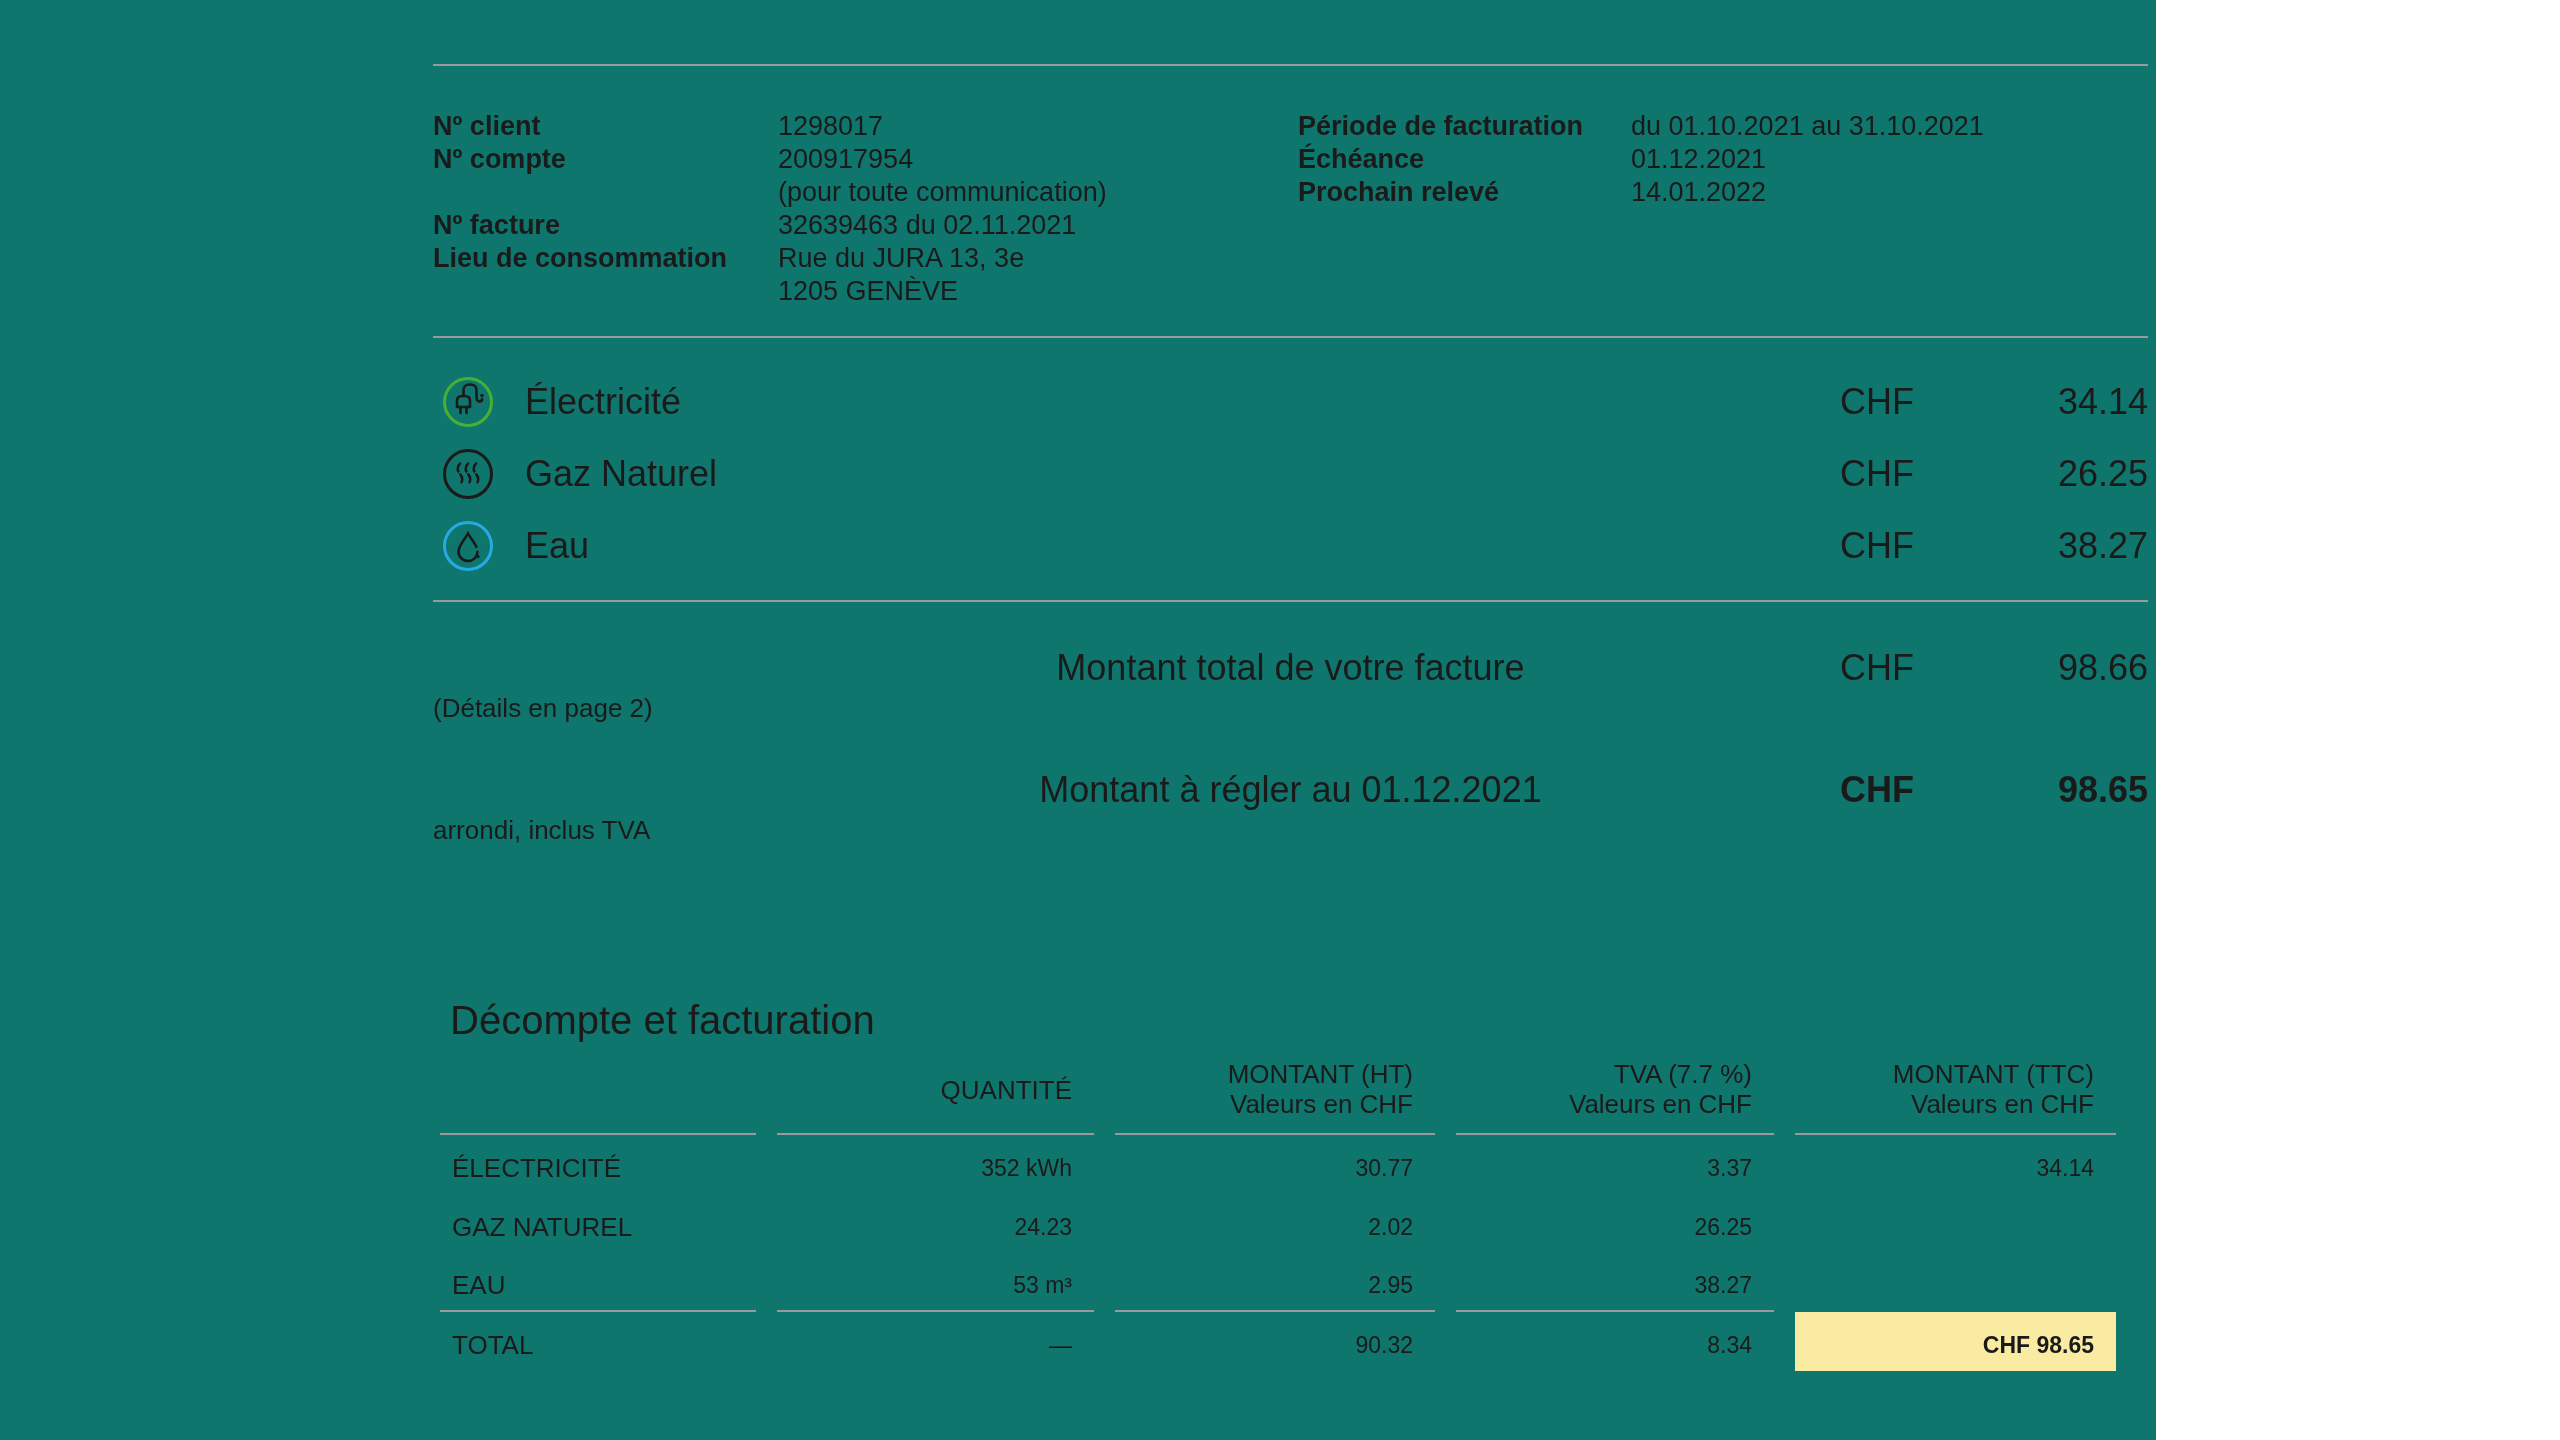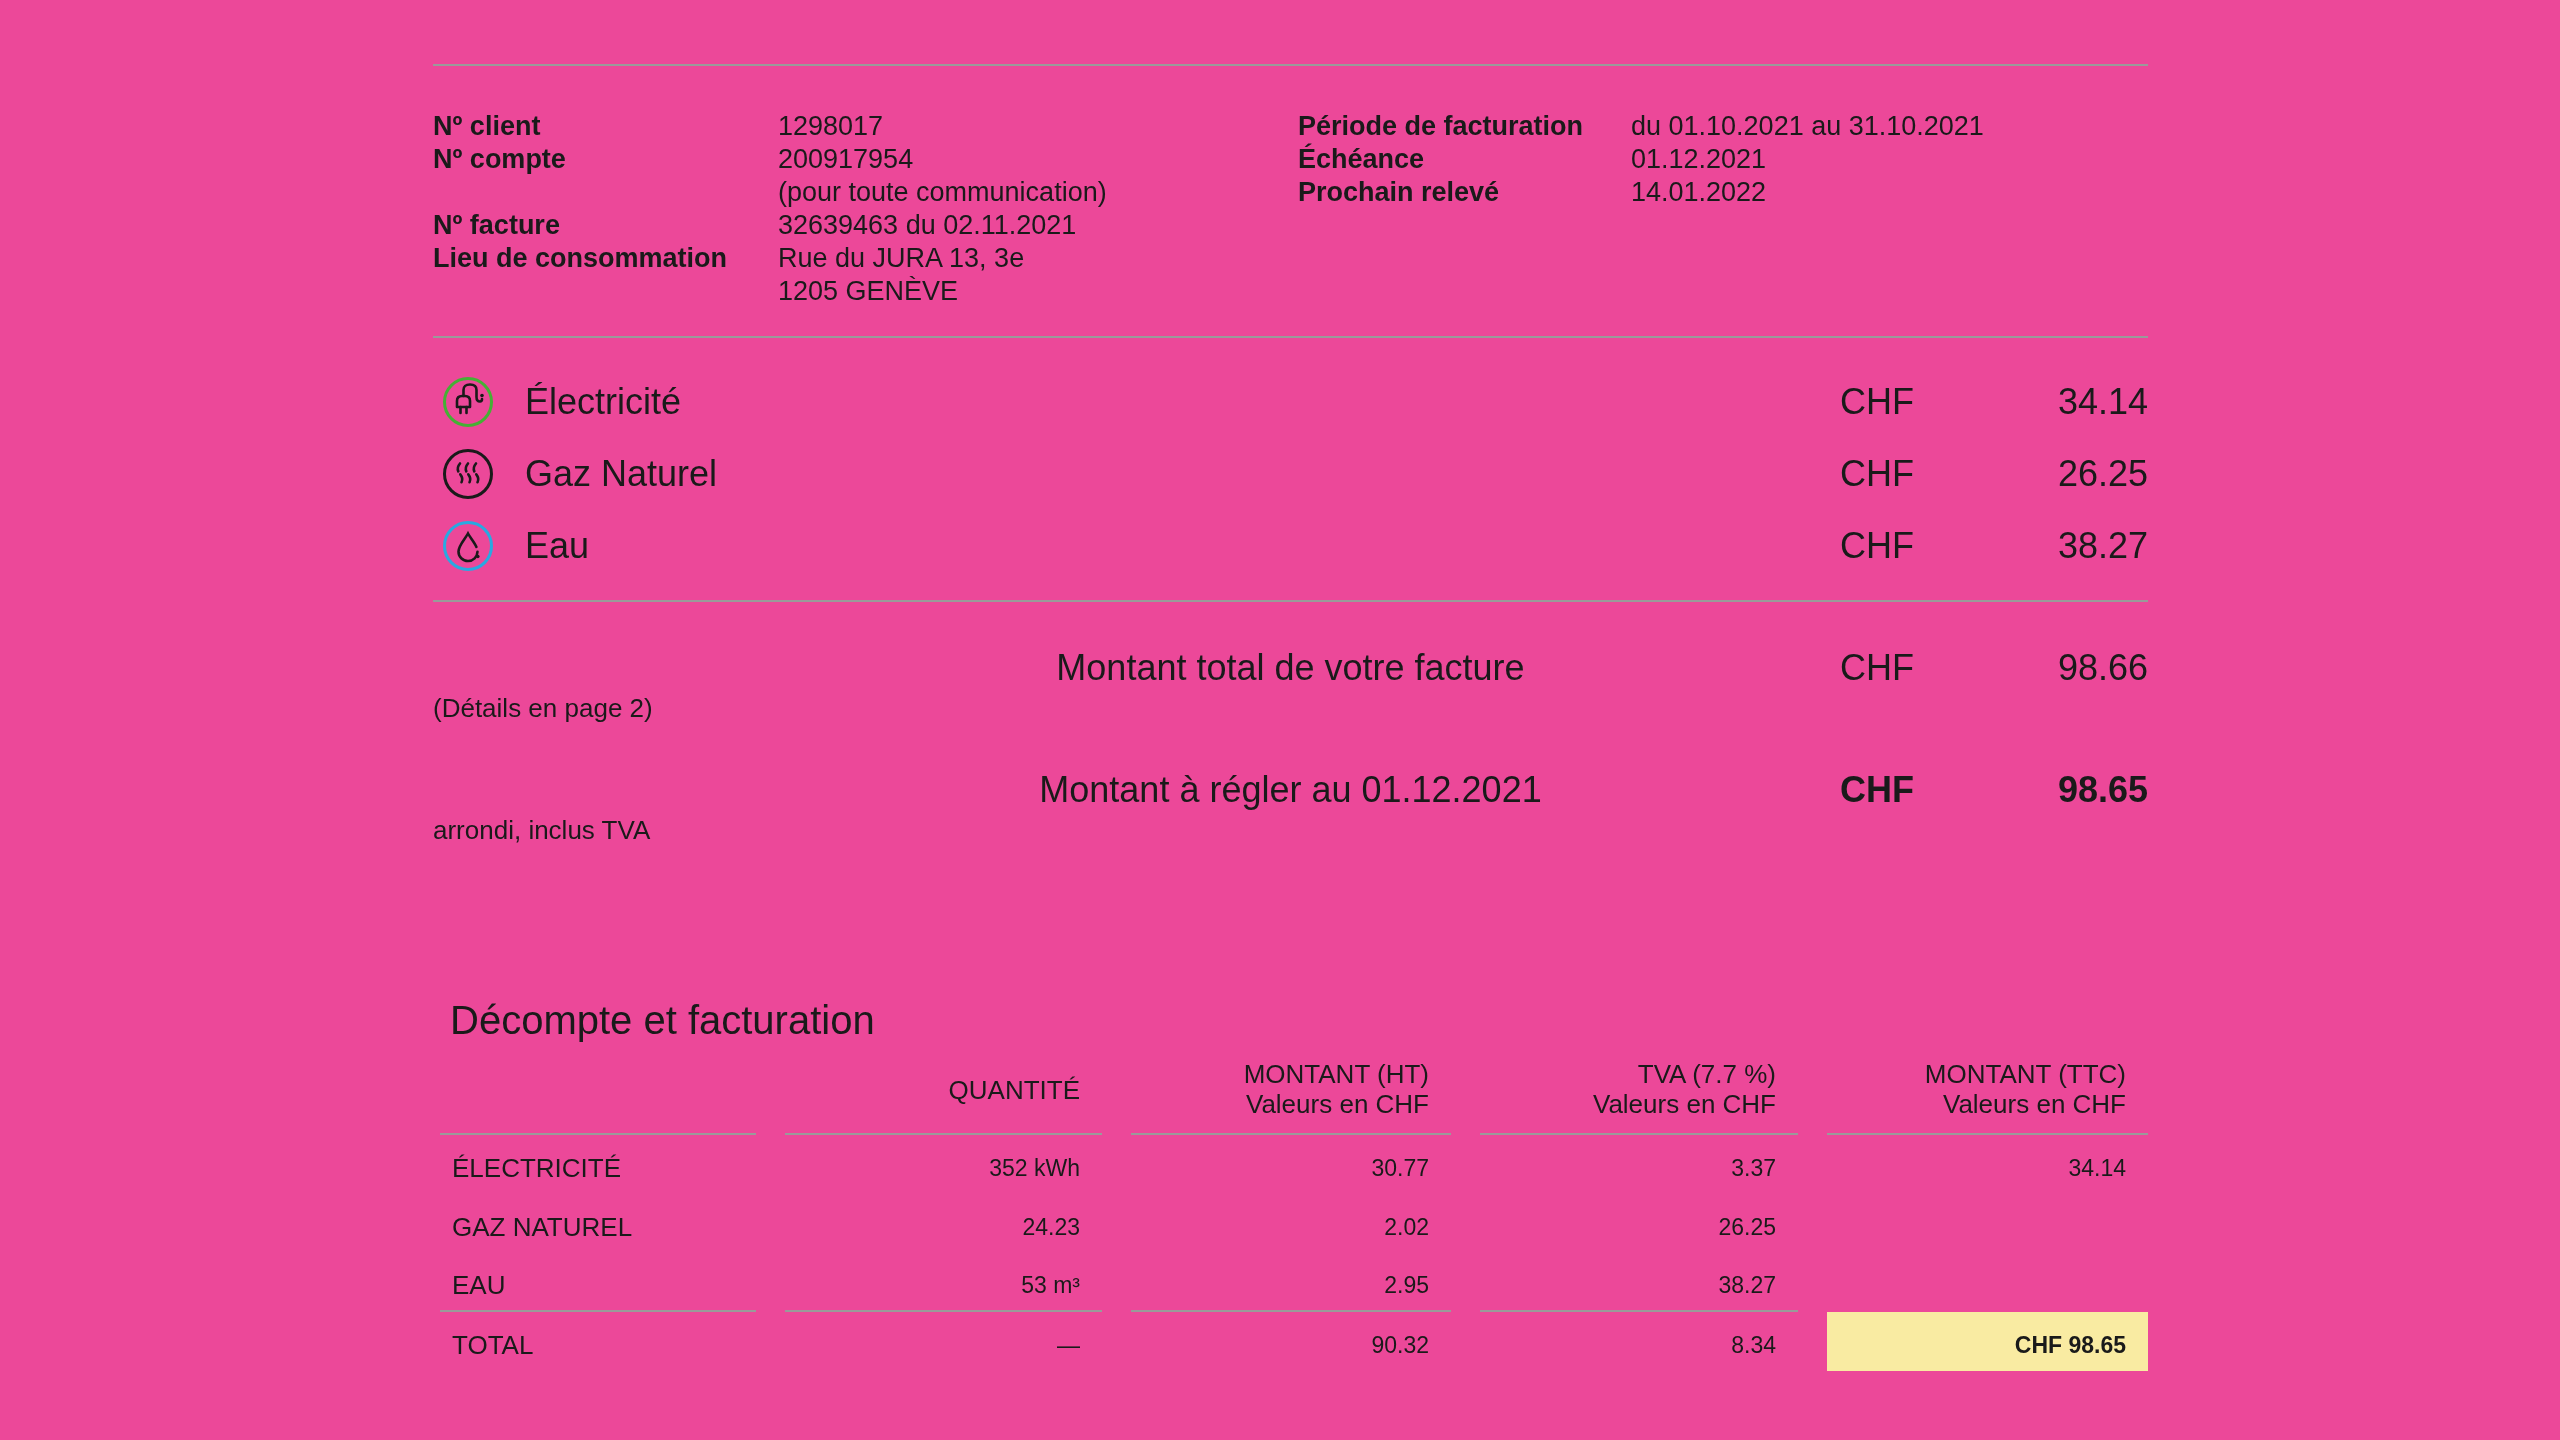"Nº client" .page { background: #ec4899 -> #0f766e; width: 2560px -> 2156px }
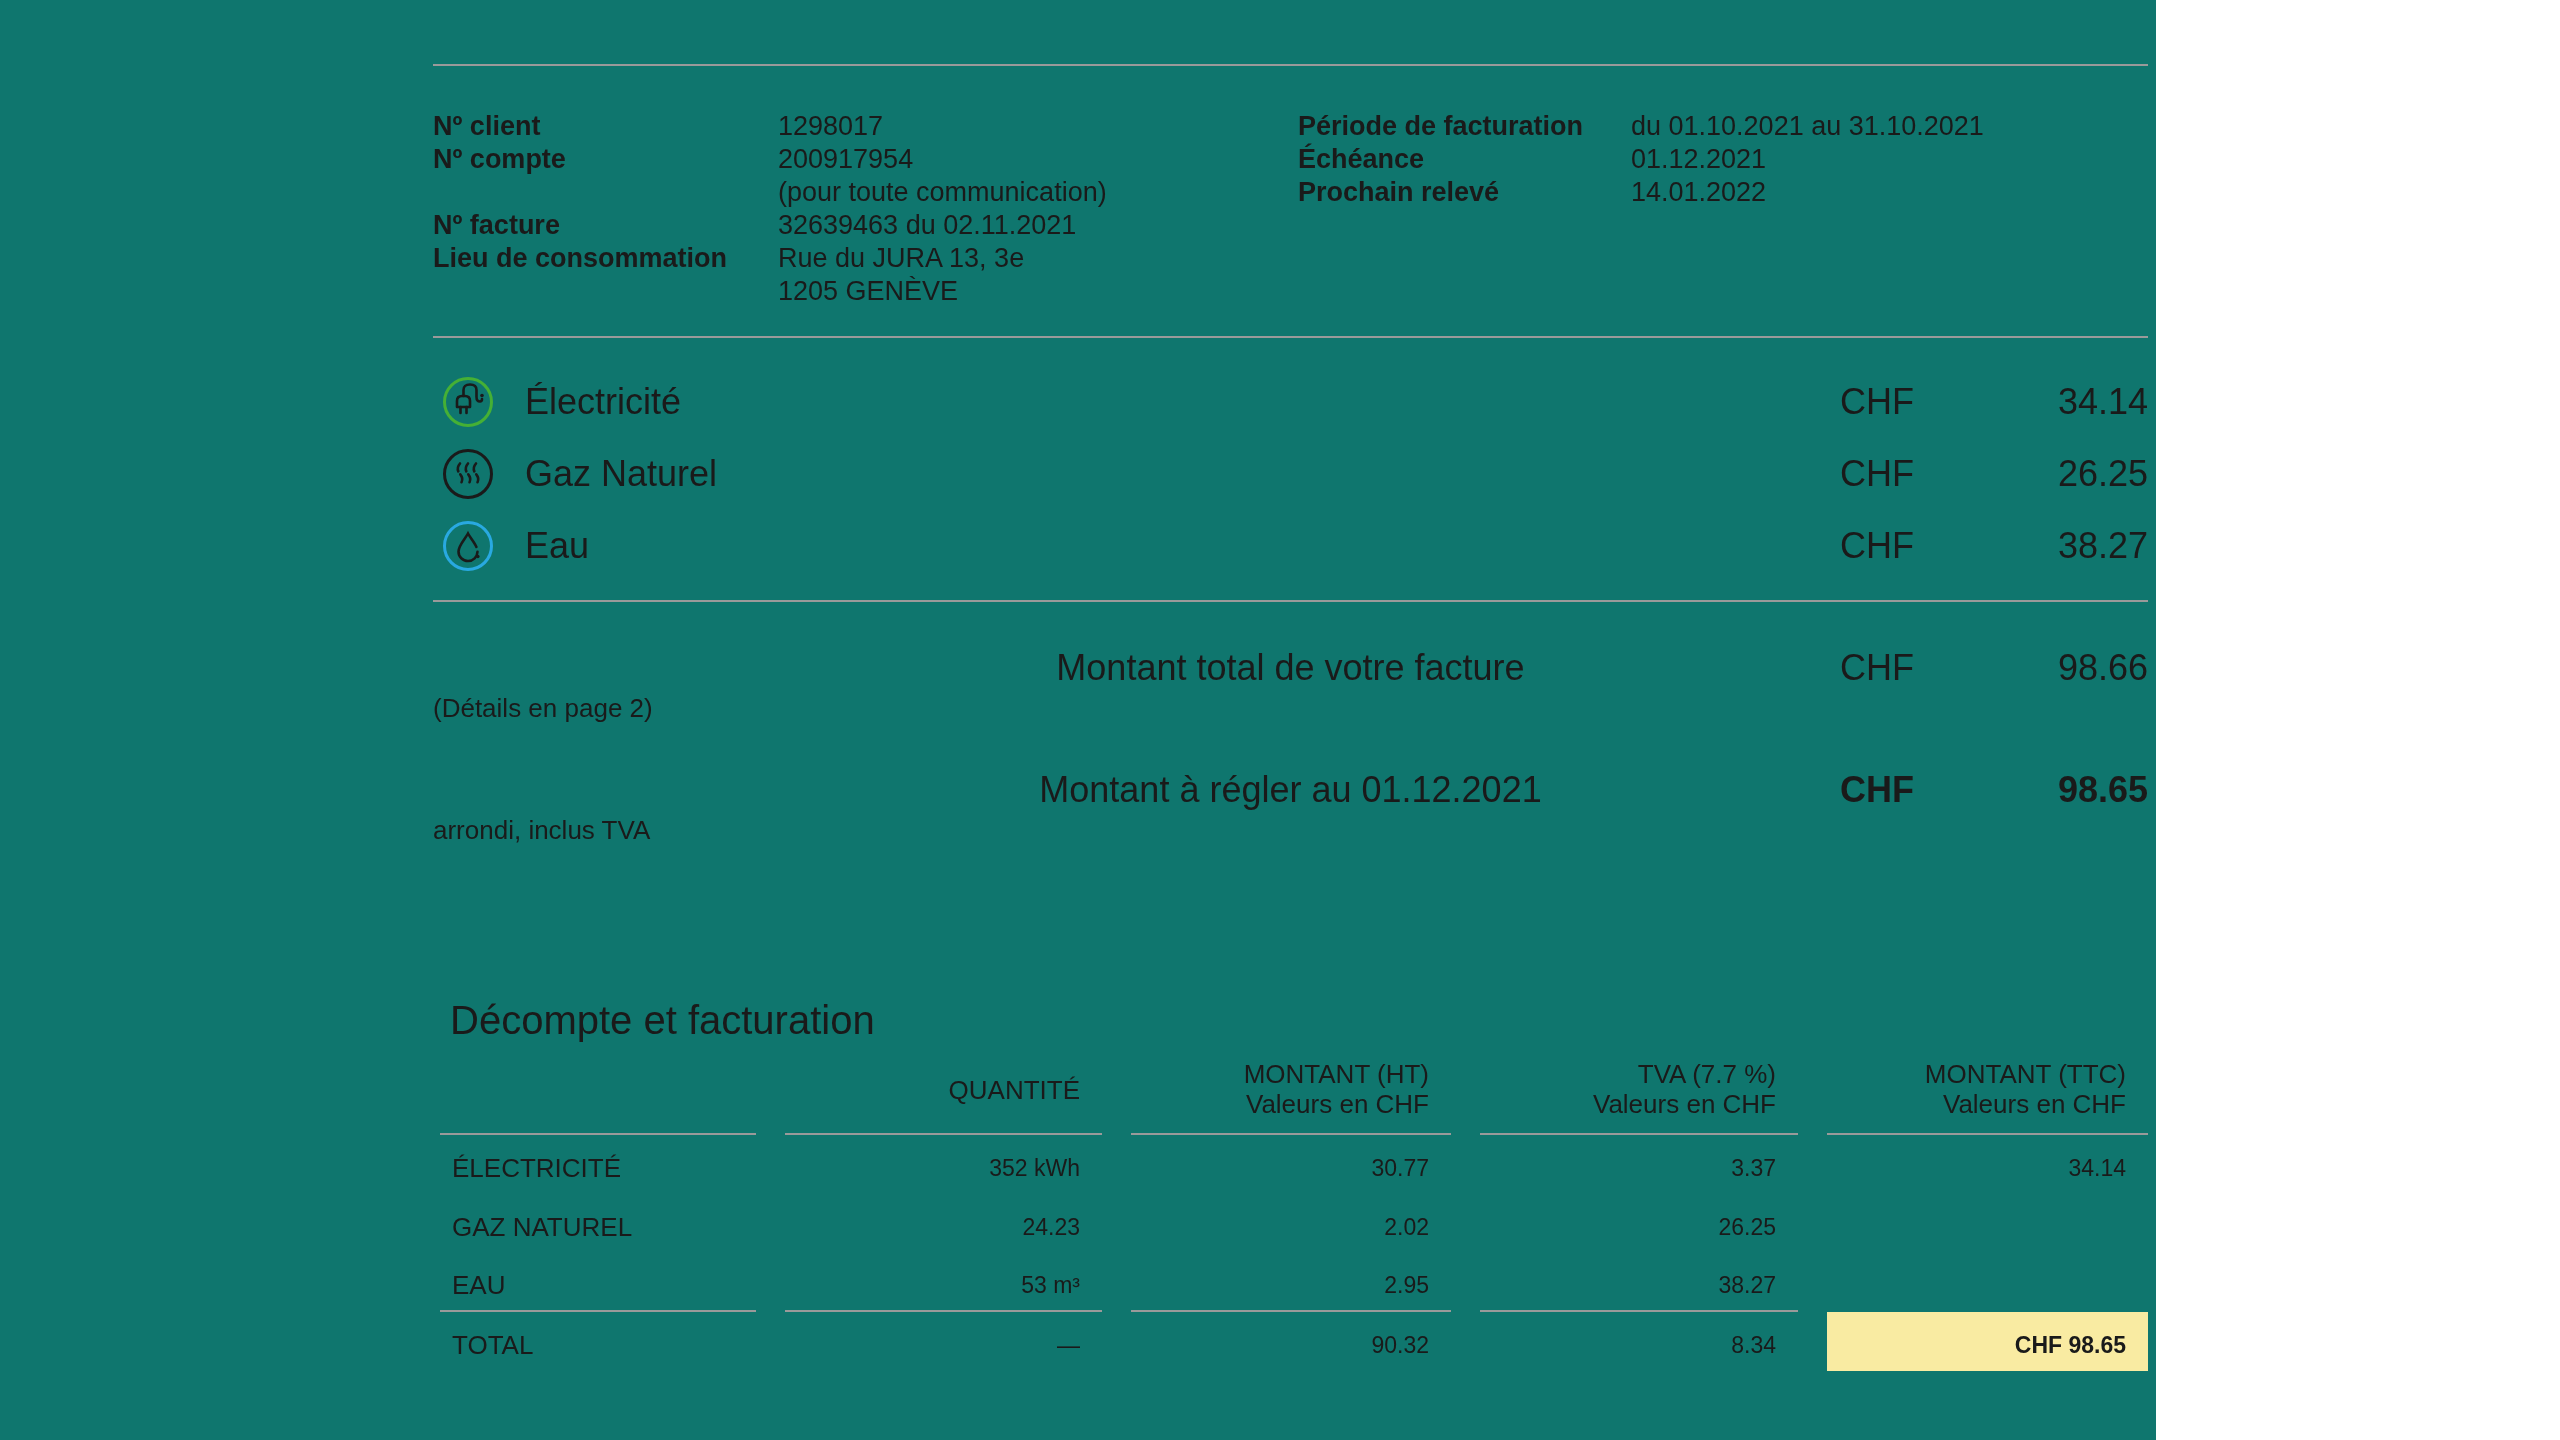"QUANTITÉ" .trow { column-gap: 29px -> 21px }
